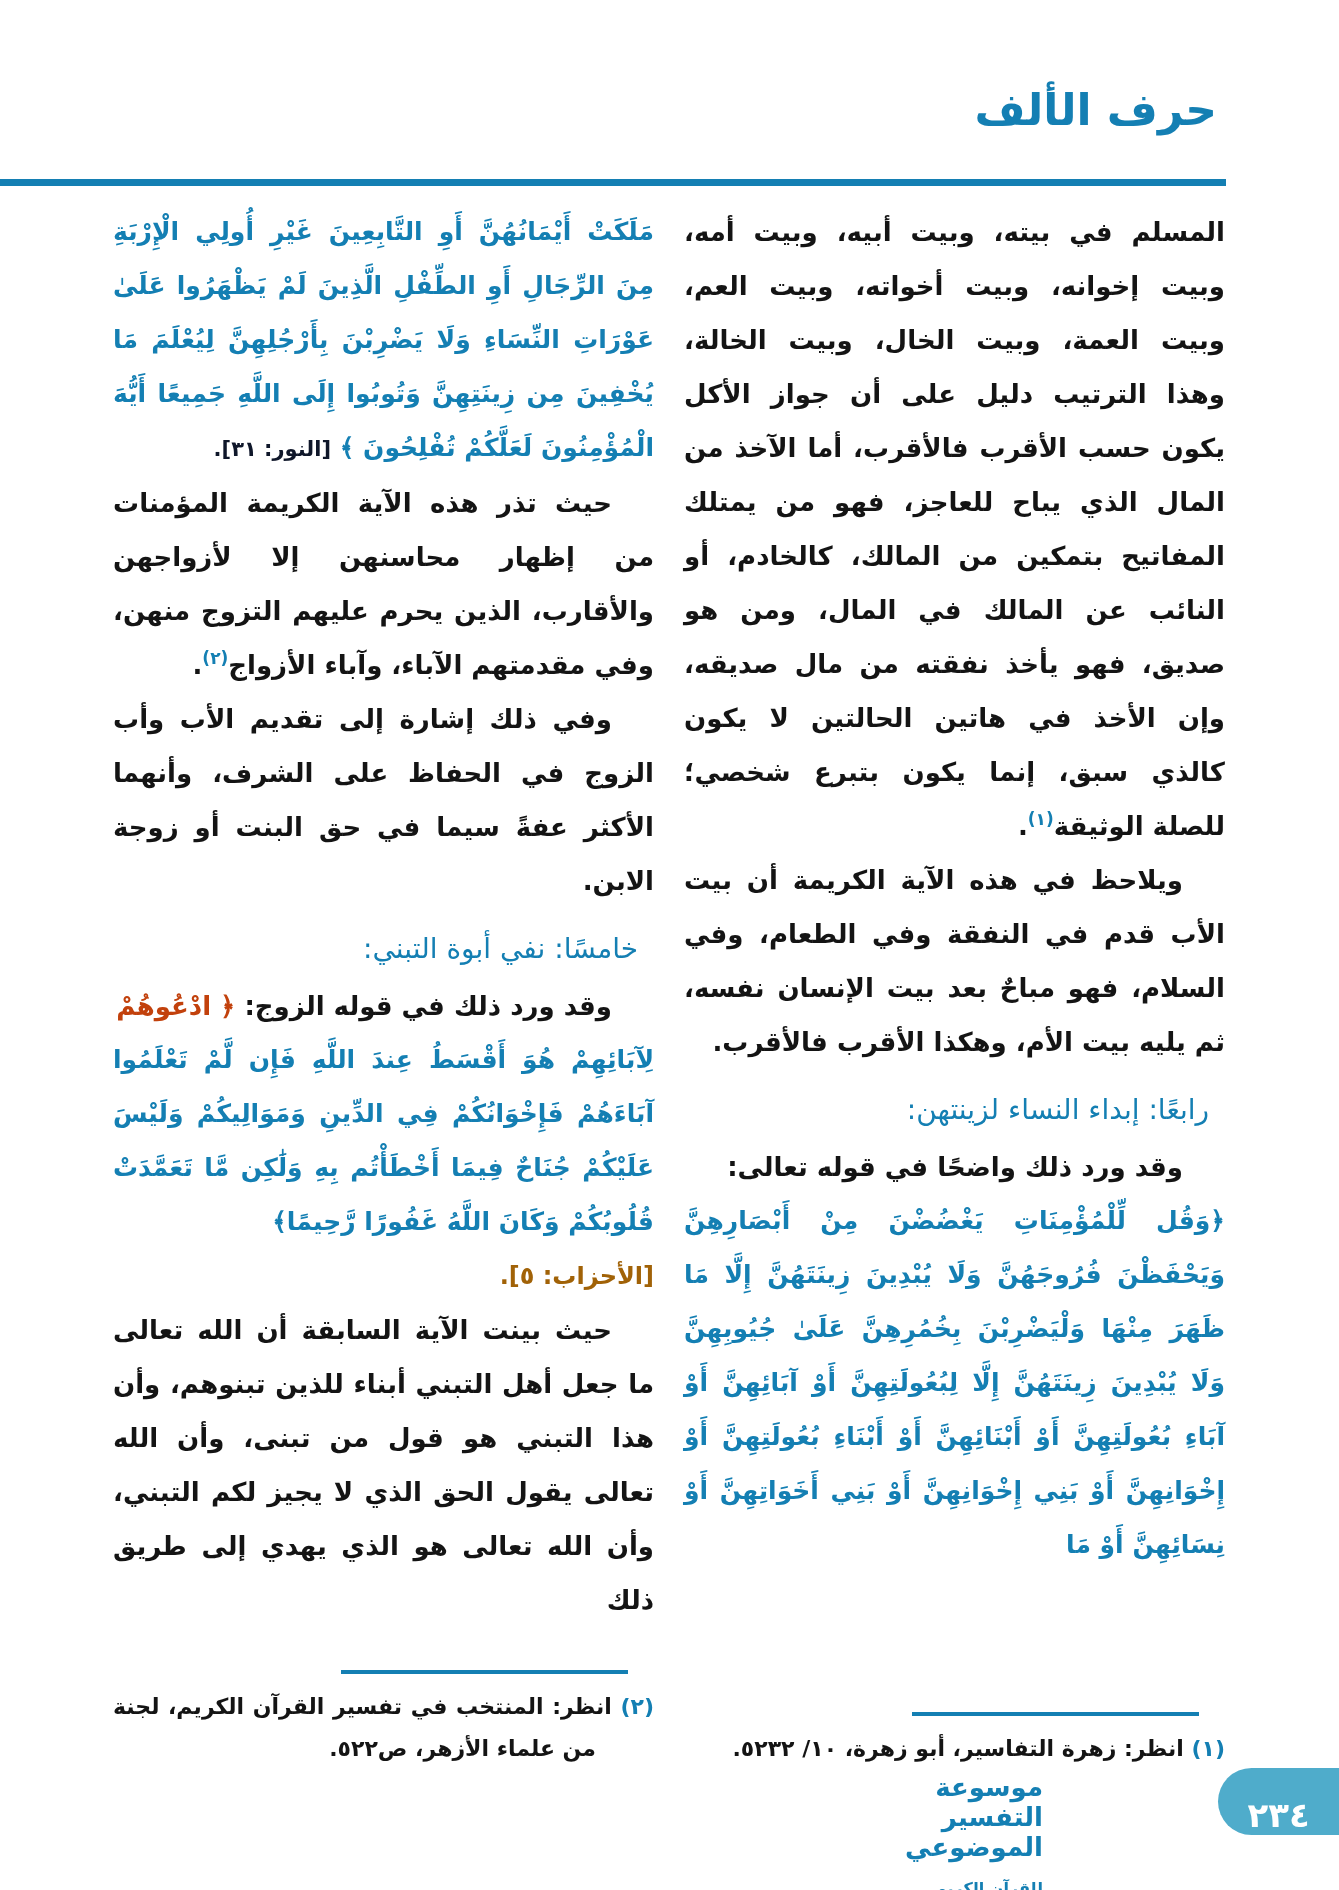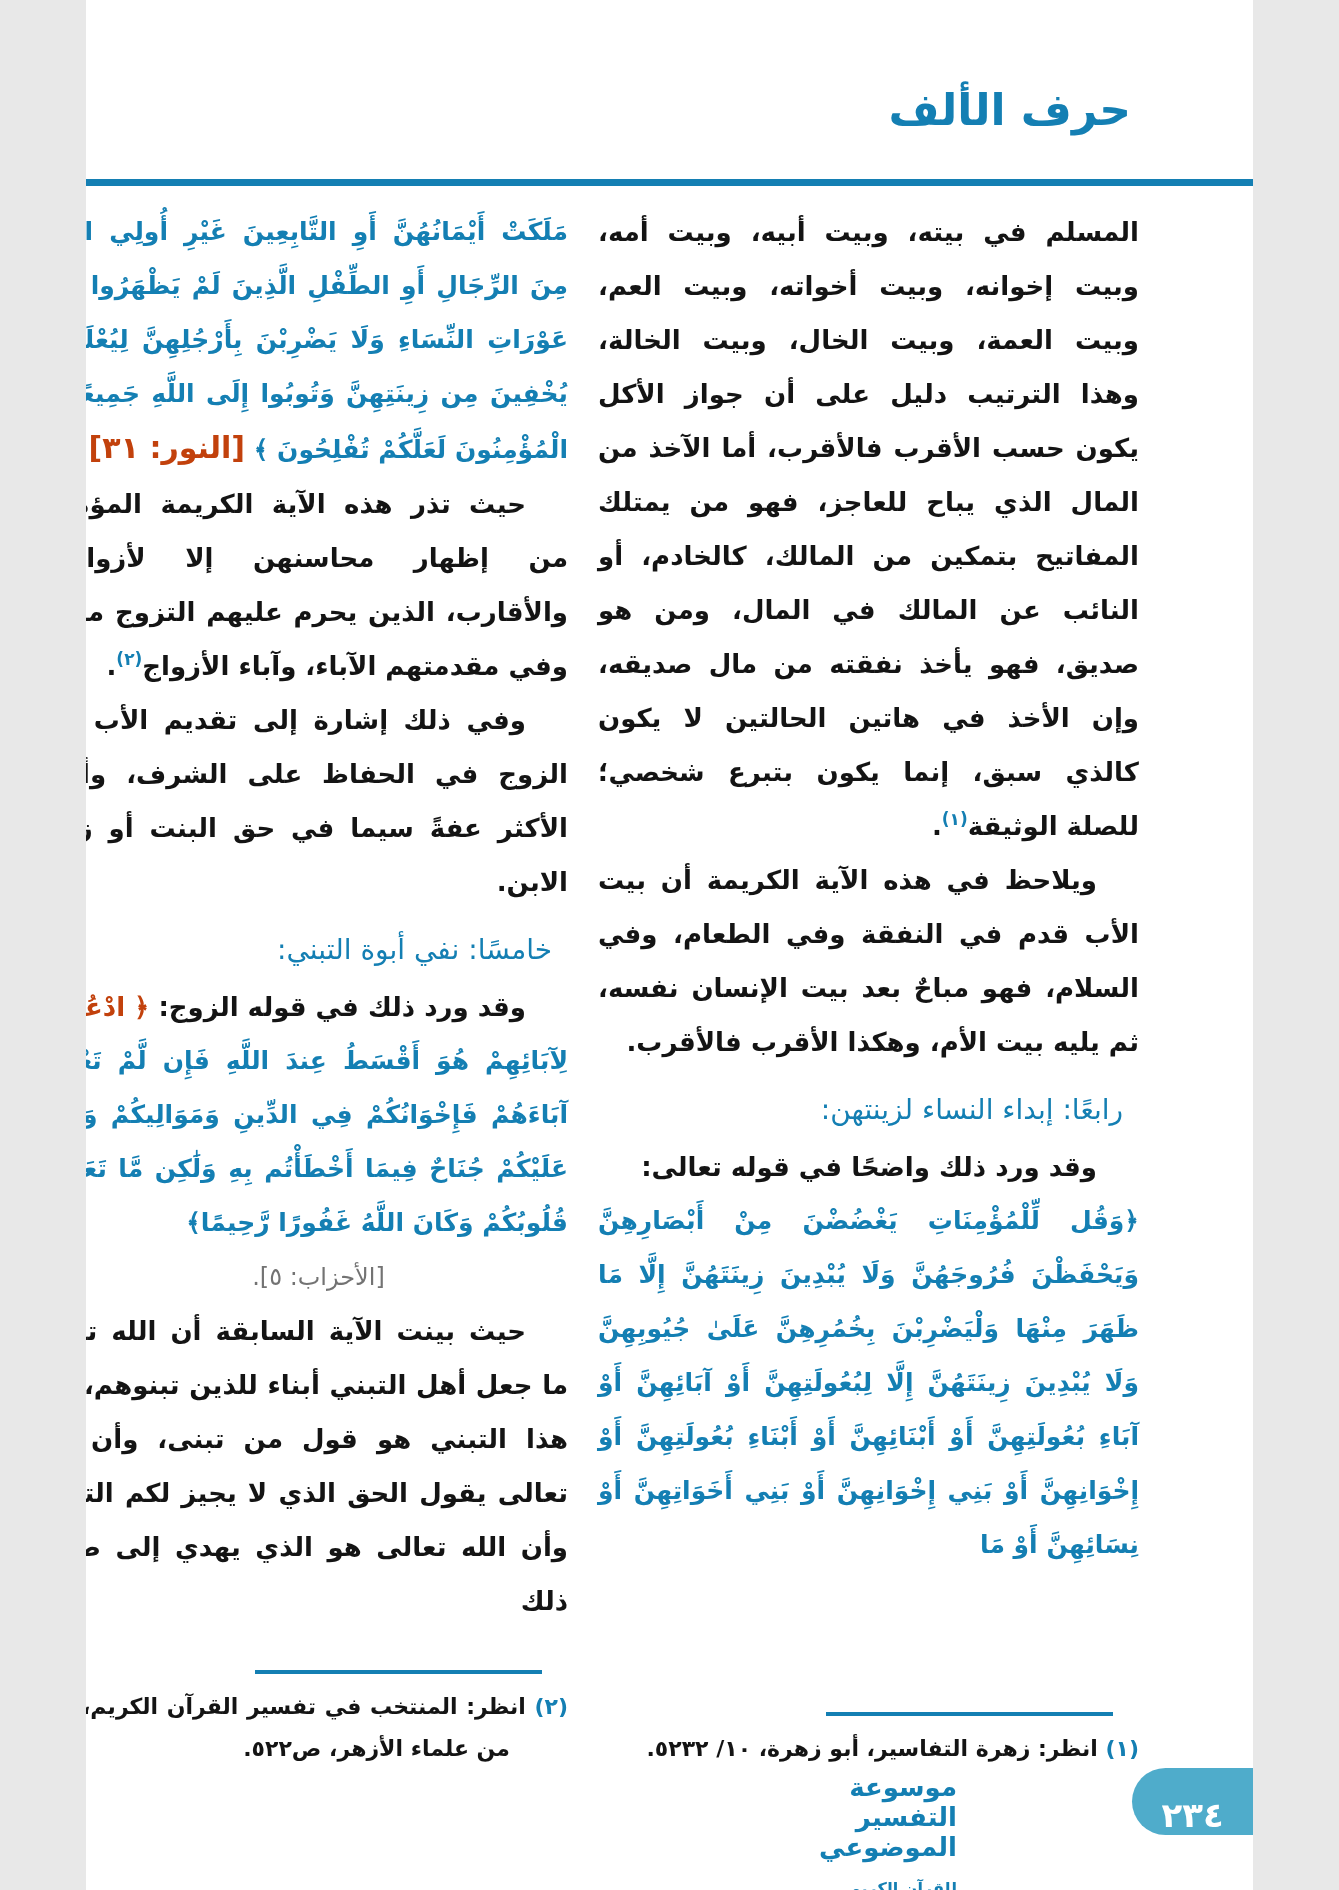"حرف الألف" .page { width: 1167px -> 1339px }
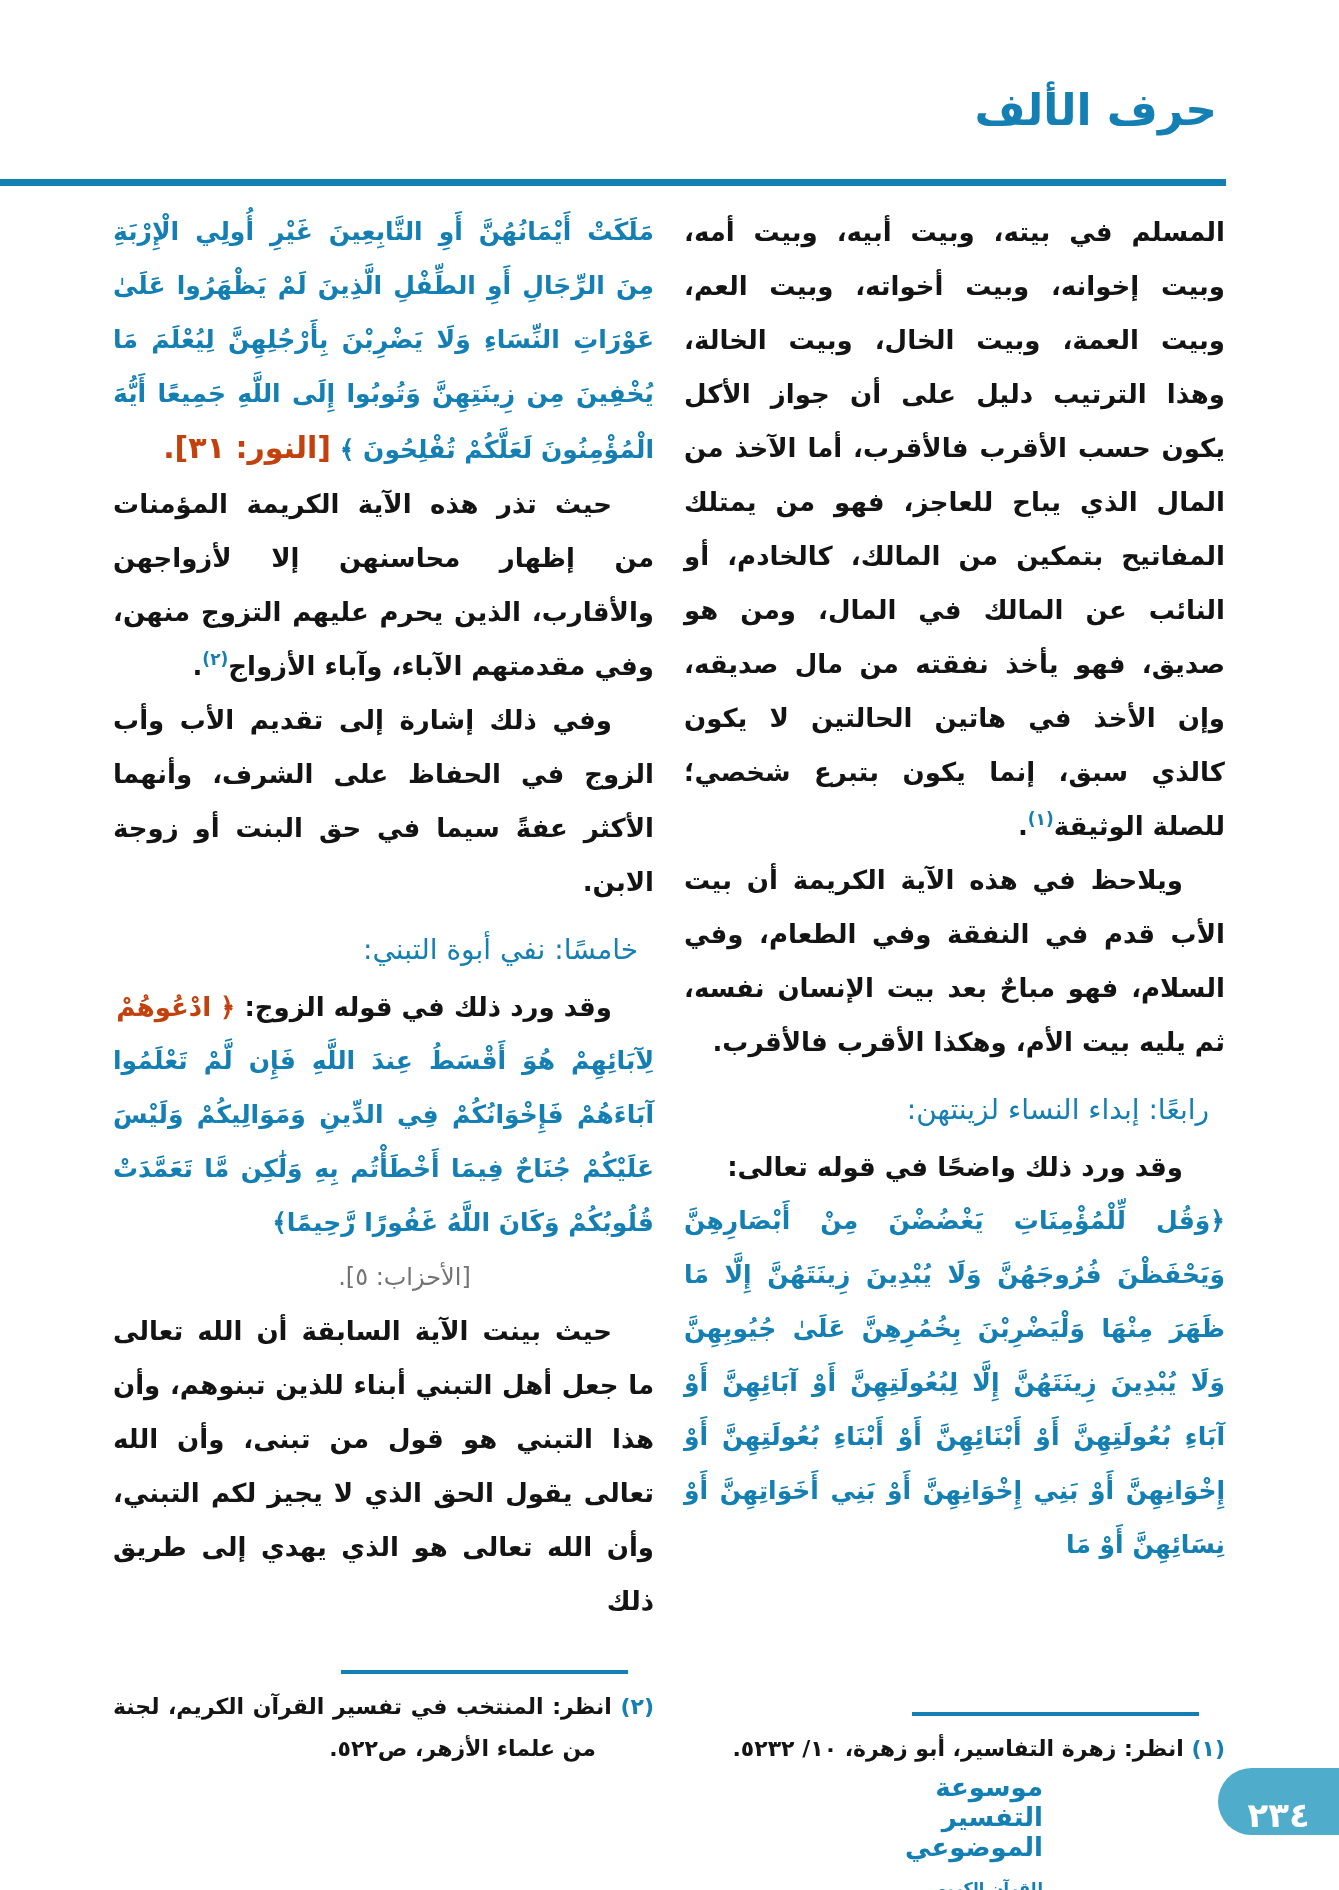"[النور: ٣١]." .ref-inline { color: #c2410c -> #0f172a; font-size: 30px -> 21px }
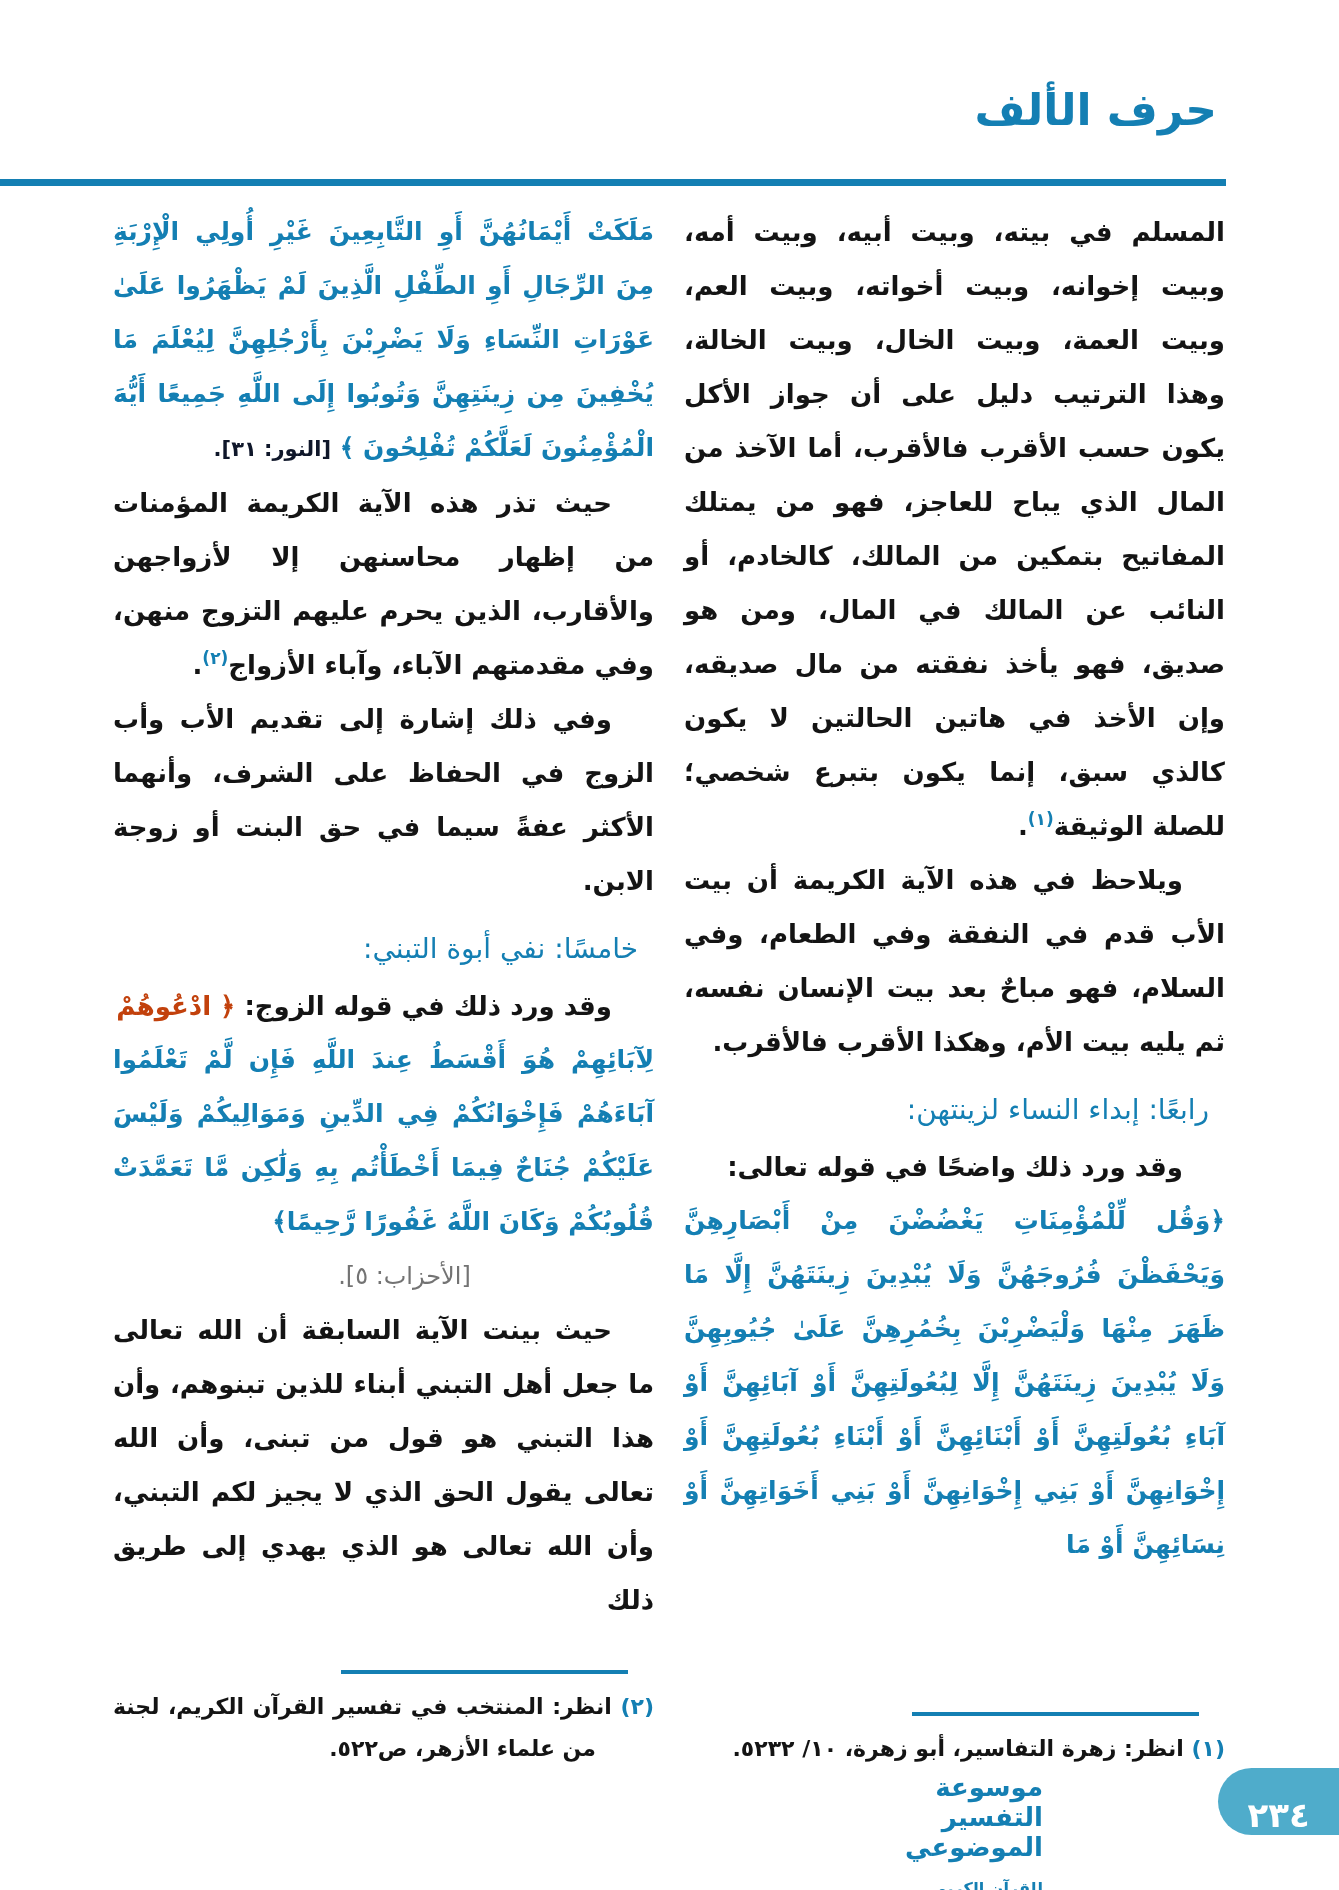"[الأحزاب: ٥]." .verse-ref { color: #737373 -> #a16207; font-weight: 400 -> 700; text-align: center -> right }
